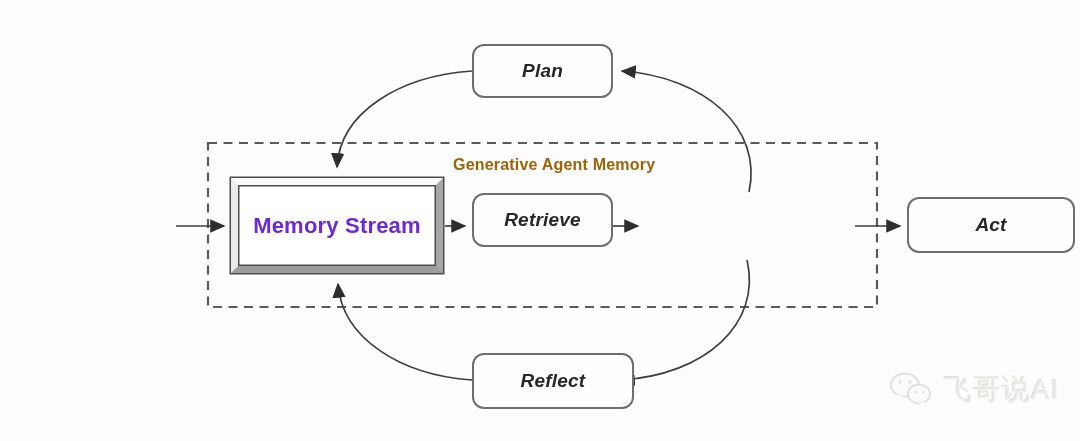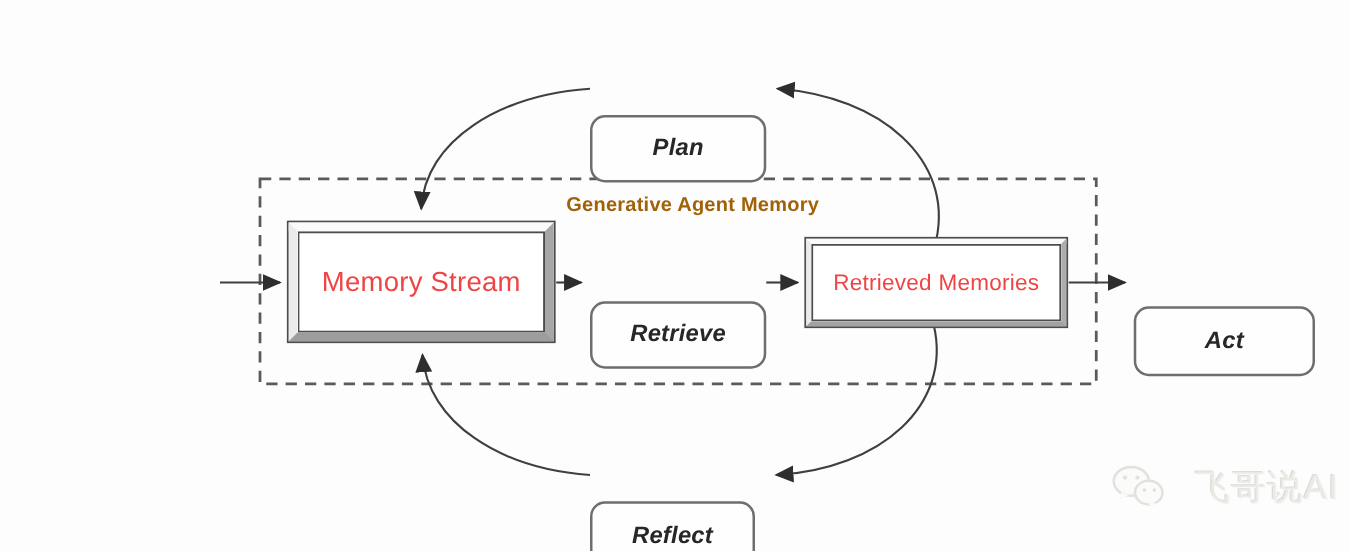"Plan" .node { margin-top: 48px -> none }
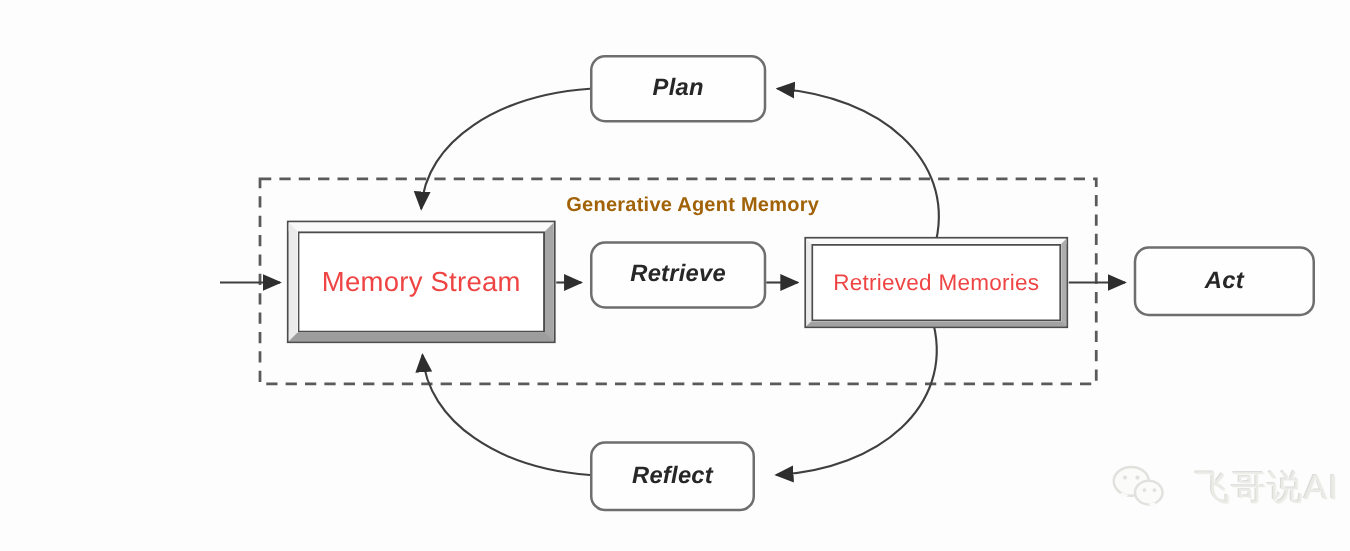"Memory Stream" .frame-label { color: #ef4444 -> #6d28d9; font-weight: 400 -> 700 }
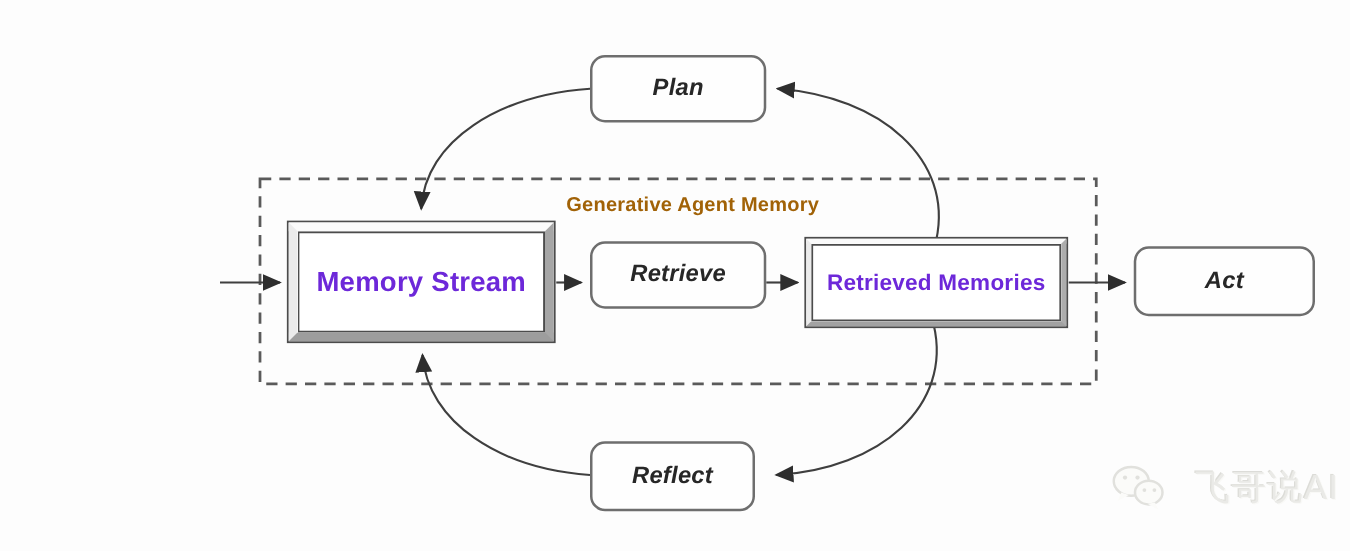"Retrieved Memories" div.frame { html: <div> <span>Retrieved Memories</span> </div> -> none }
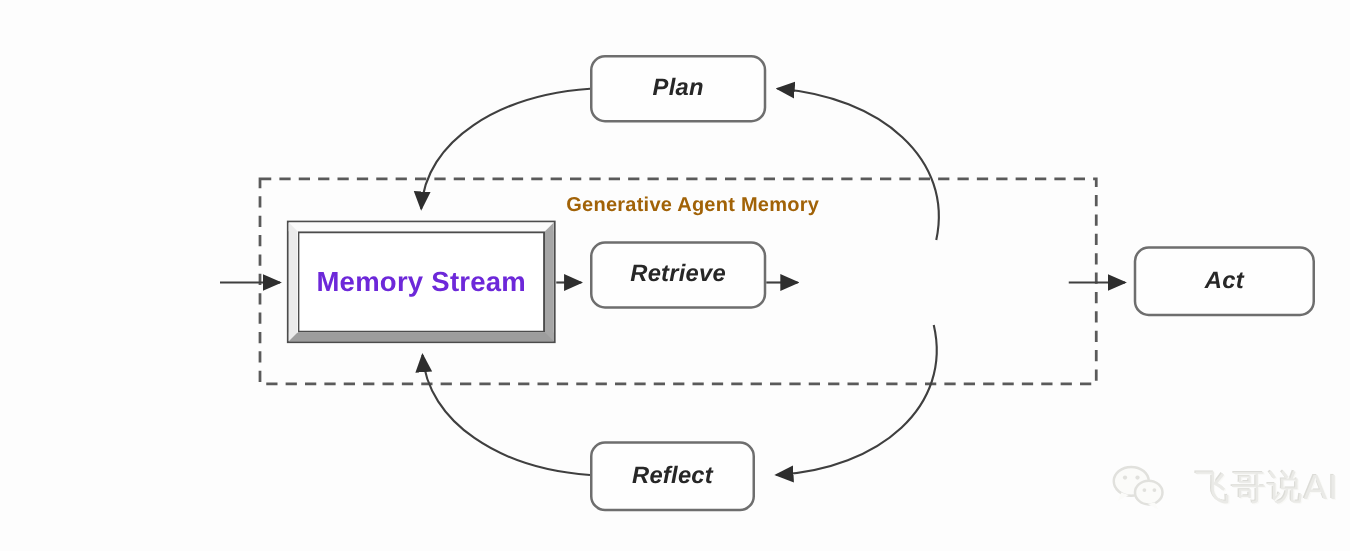"Act" .node-act { width: 145px -> 168px }
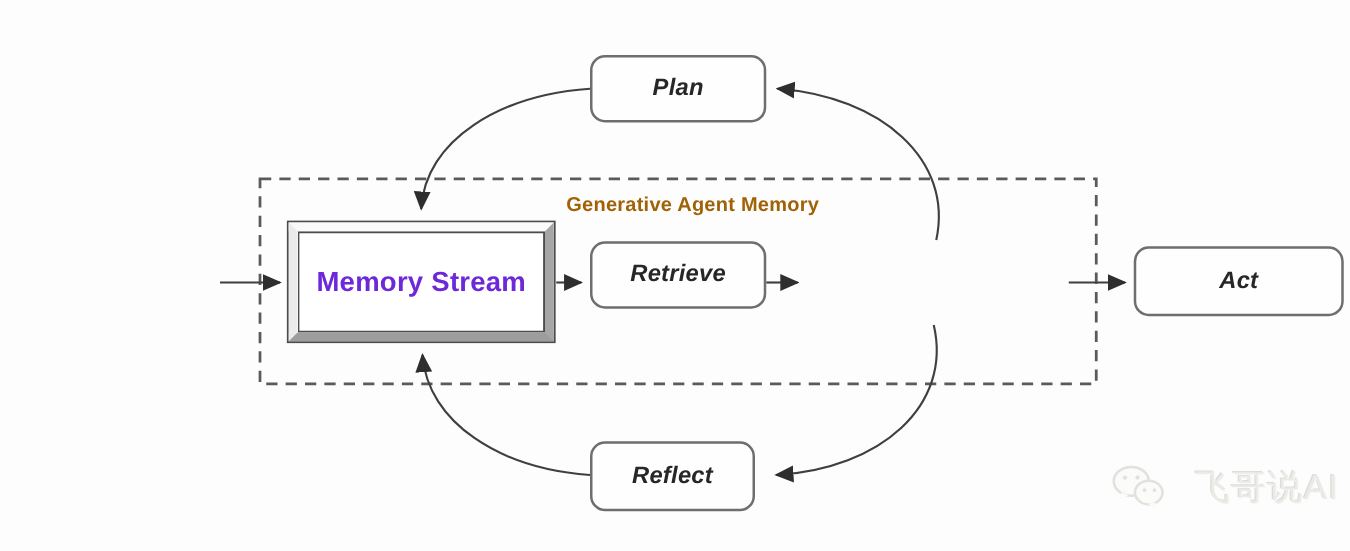"Reflect" .node-reflect { width: 132px -> 162px }
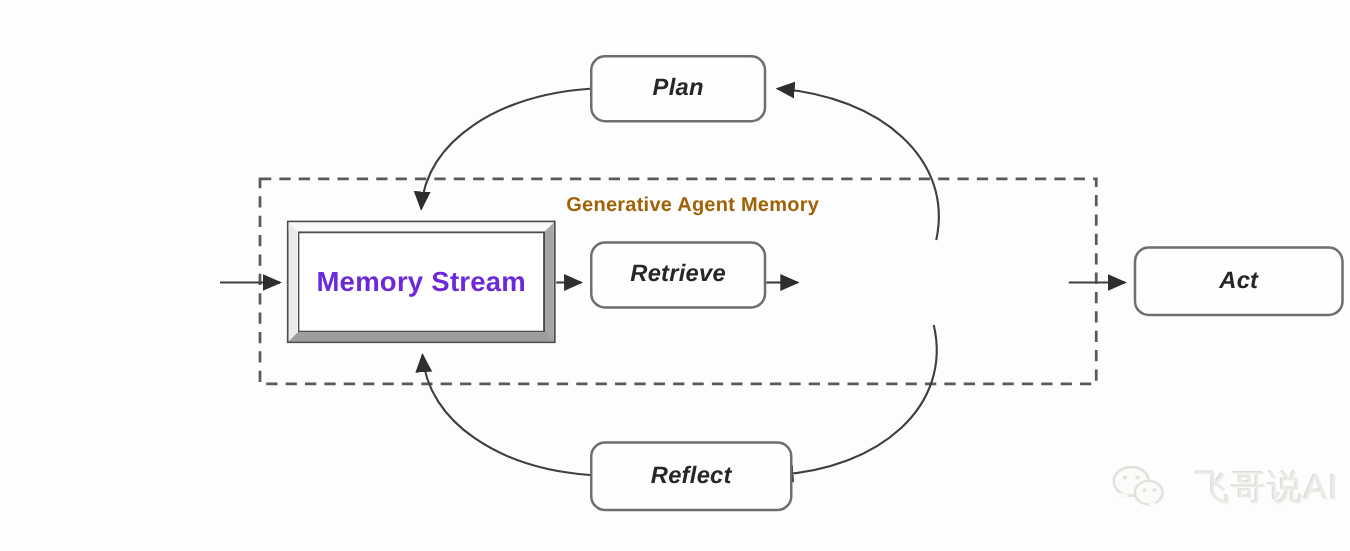"飞哥说AI" .watermark { gap: 20px -> 8px }
